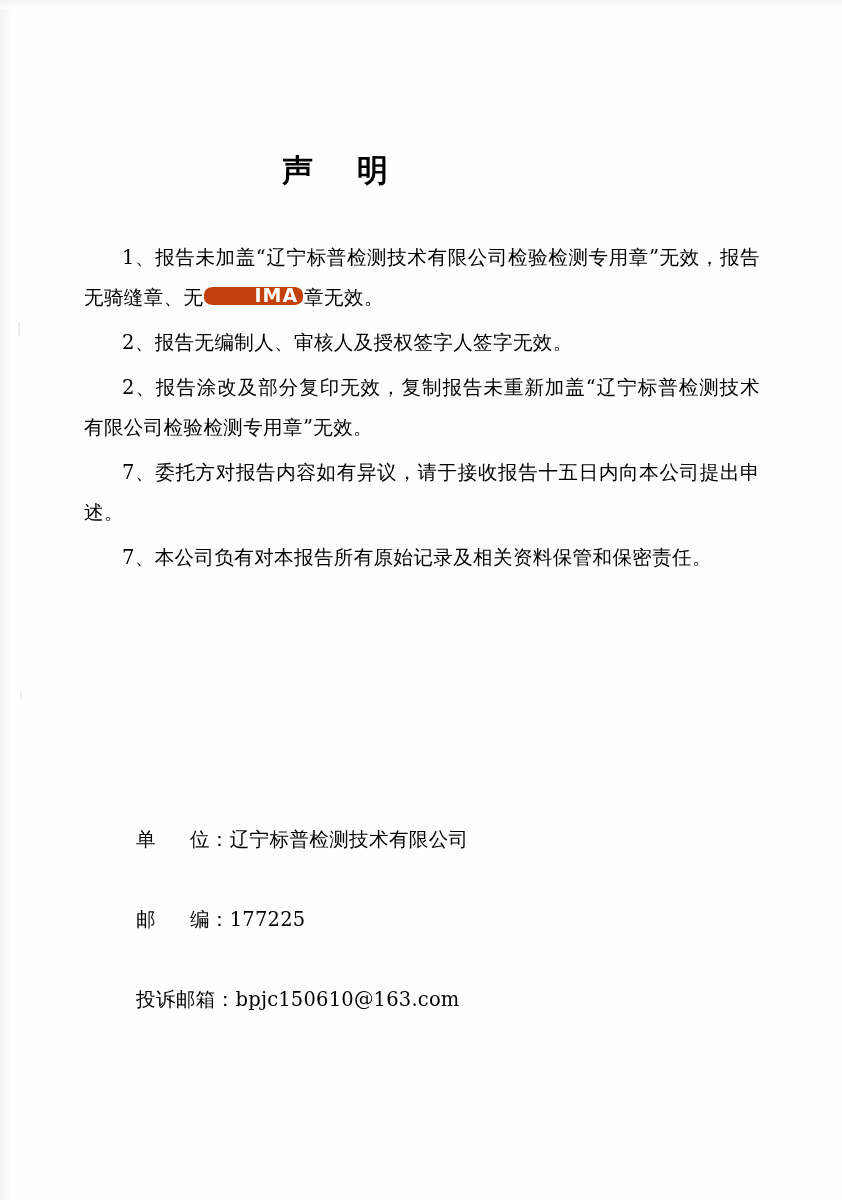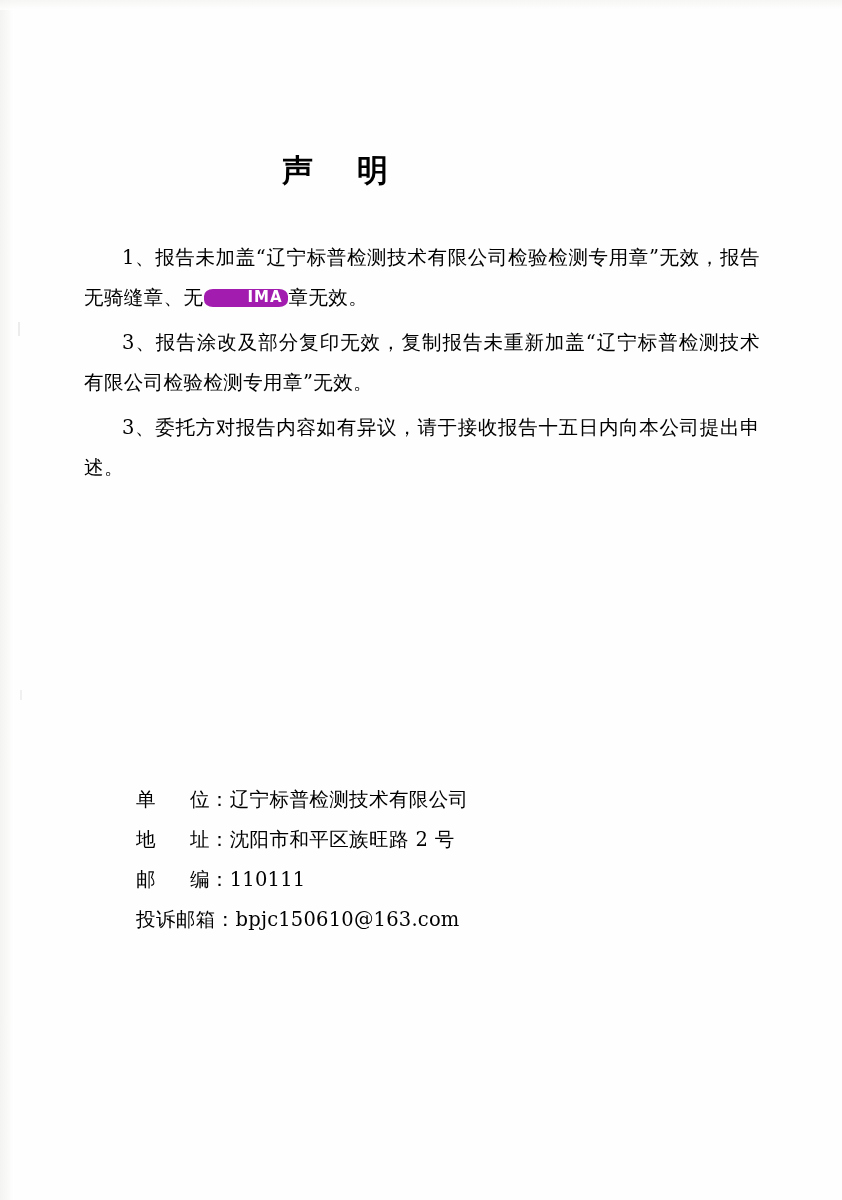"IMA" .ima-badge { background: #a21caf -> #c2410c; font-size: 15px -> 19px; padding: 0 5px 1px 5px -> 0 5px 1px 12px }
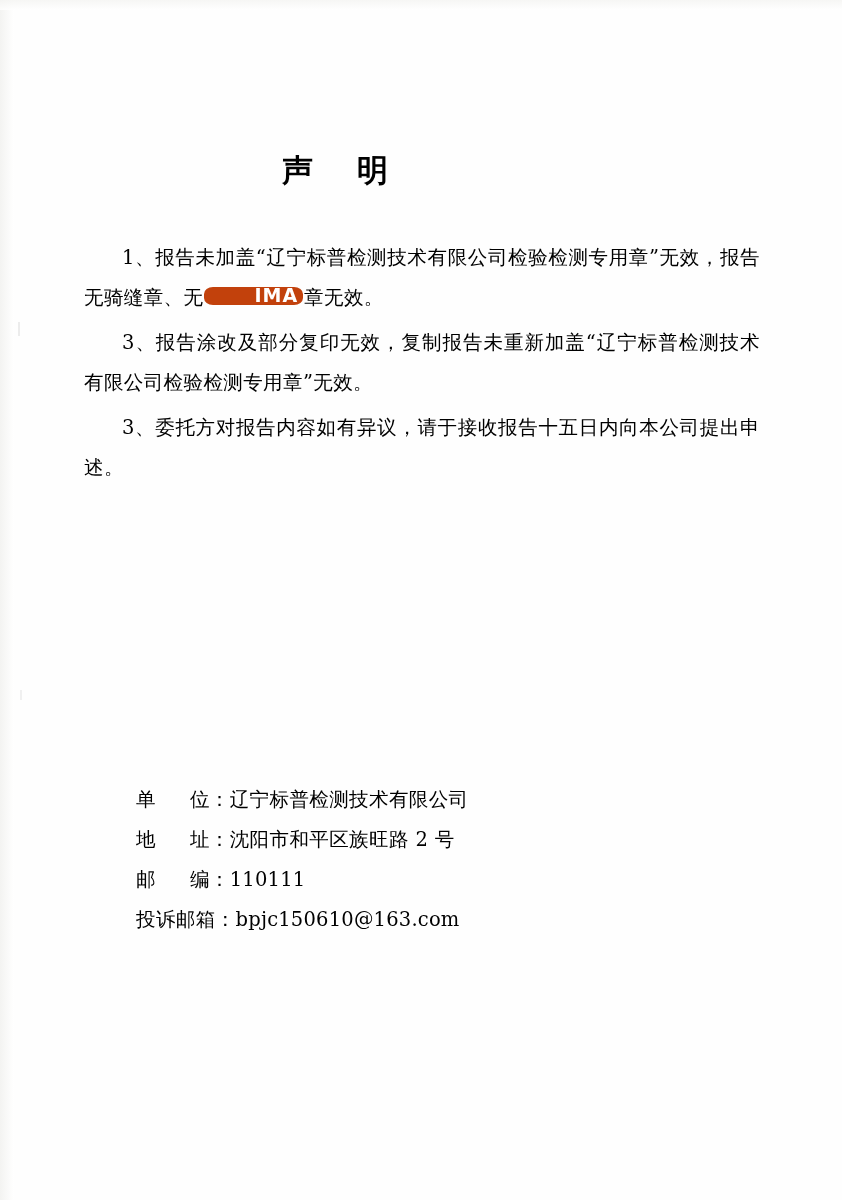"2、报告无编制人、审核人及授权签字人签字无效。" div.clause { html: none -> <div>2、报告无编制人、审核人及授权签字人签字无效。</div> }
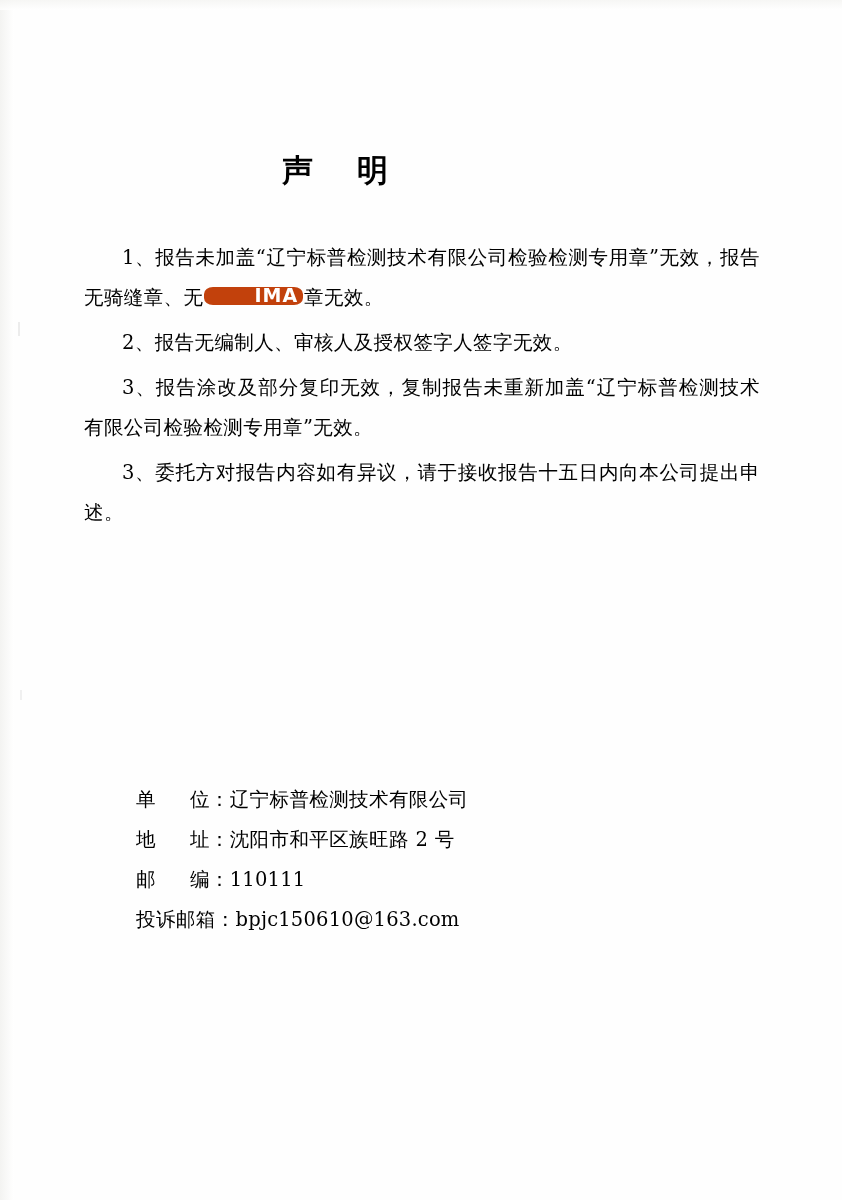"3、报告涂改及部分复印无效，复制报告未重新加盖“辽宁标普检测技术有限公司检验检测" div.clause { text: 3 -> 2 }
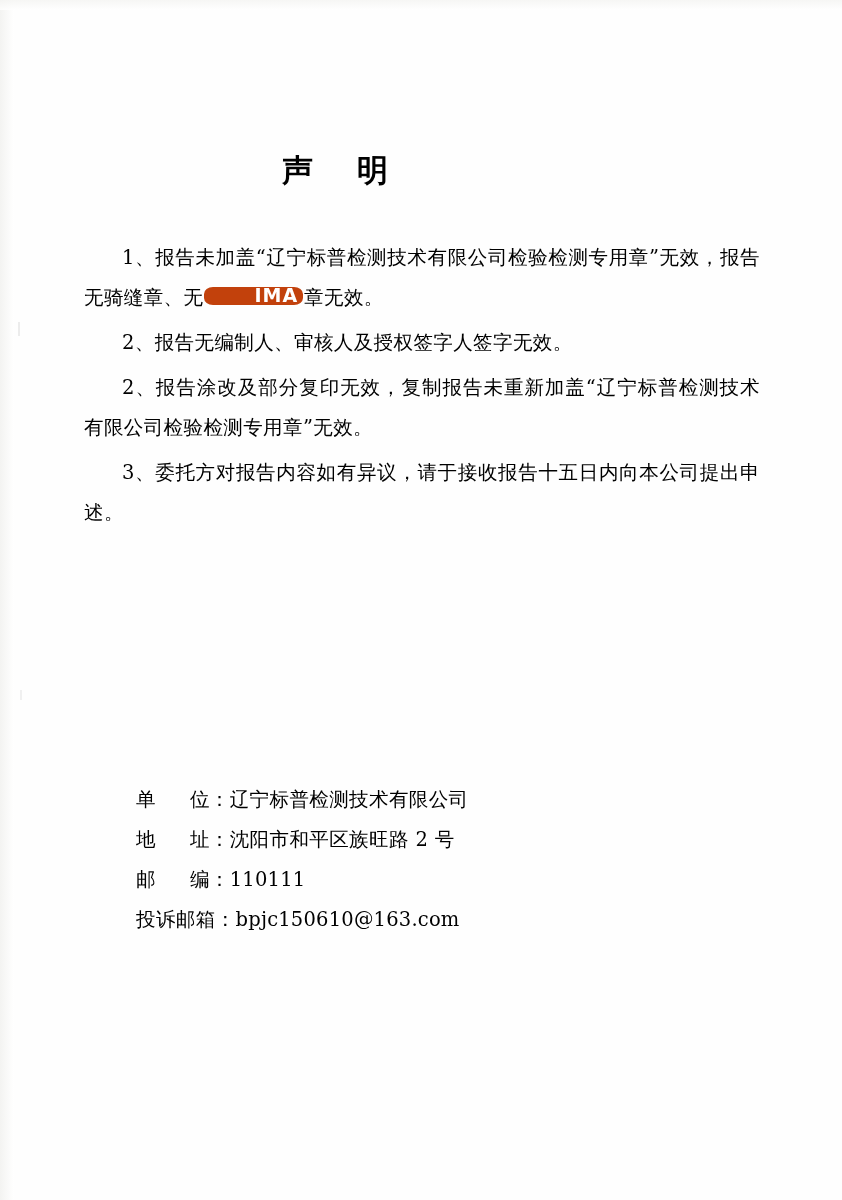"3、委托方对报告内容如有异议，请于接收报告十五日内向本公司提出申述。" div.clause { text: 3 -> 7 }
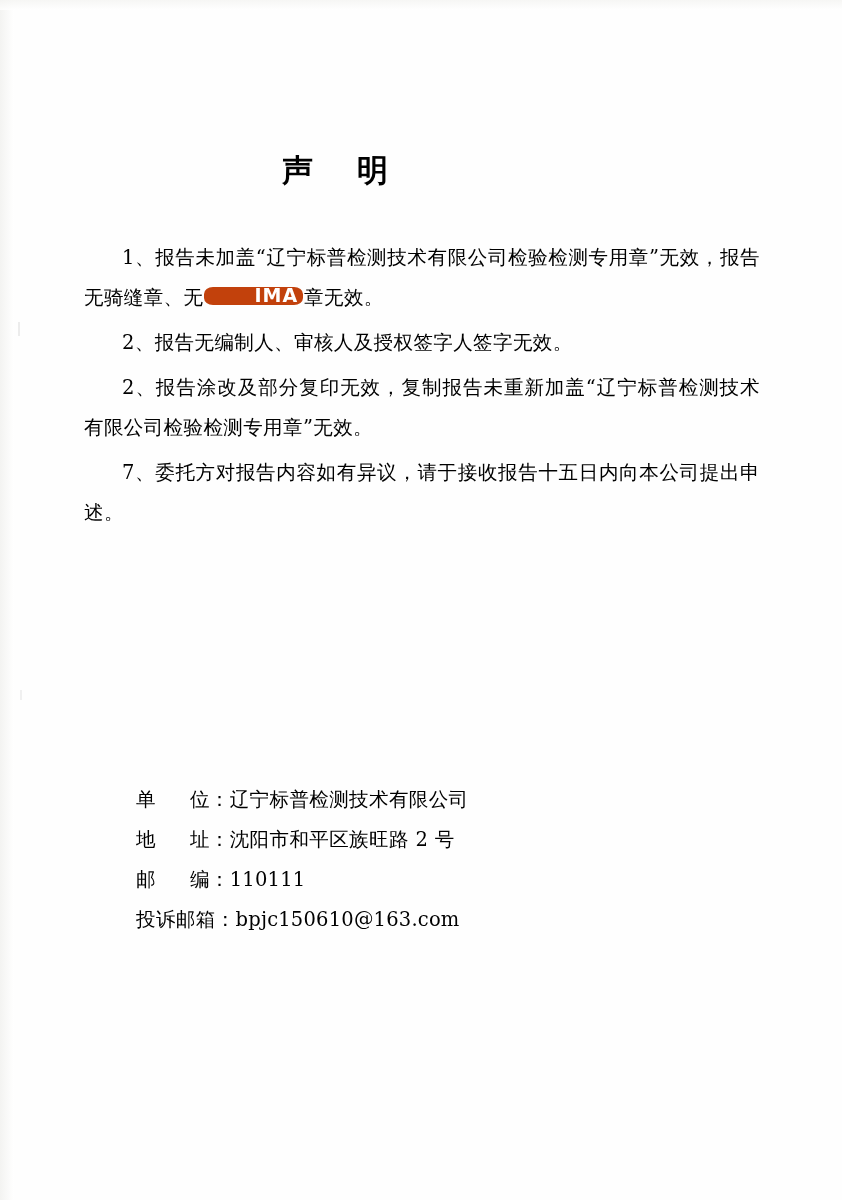"7、本公司负有对本报告所有原始记录及相关资料保管和保密责任。" div.clause { html: none -> <div>7、本公司负有对本报告所有原始记录及相关资料保管和保密责任。</div> }
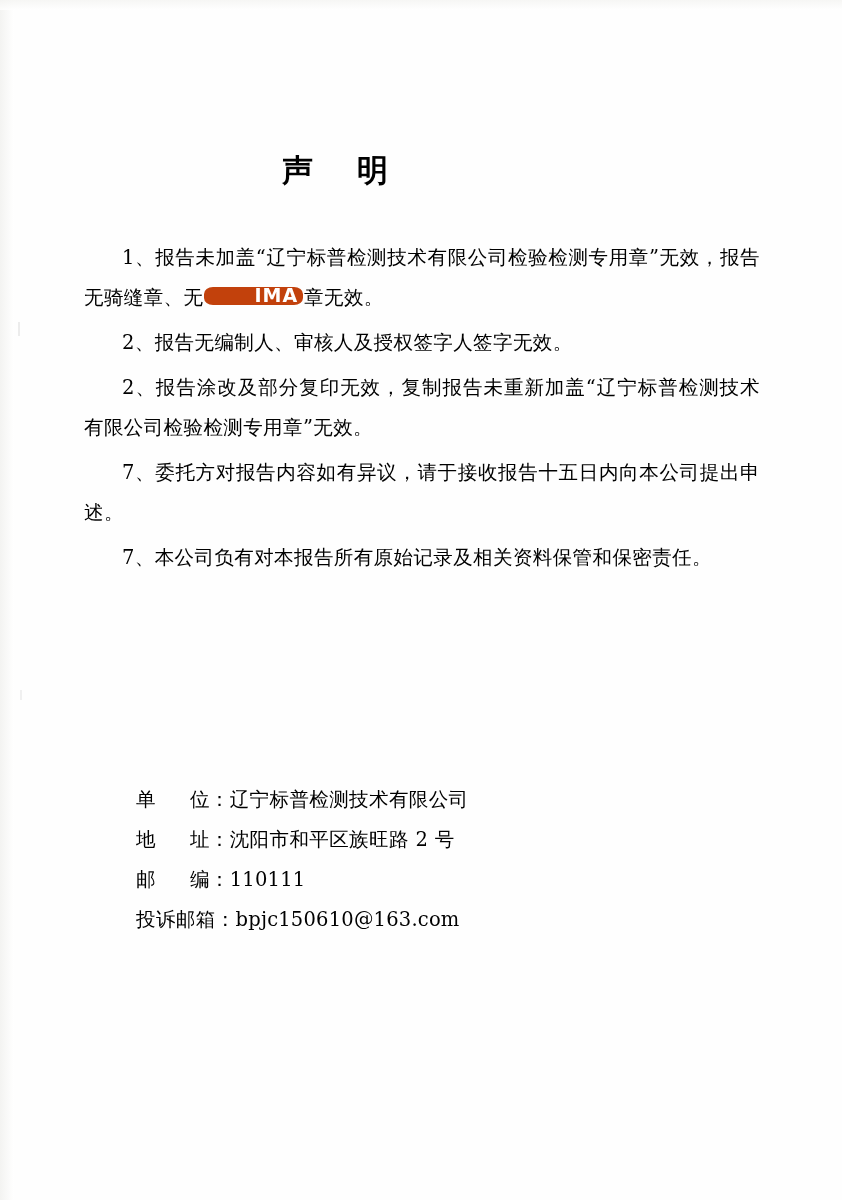"辽宁标普检测技术有限公司" .contact-value { margin-top: none -> 40px }
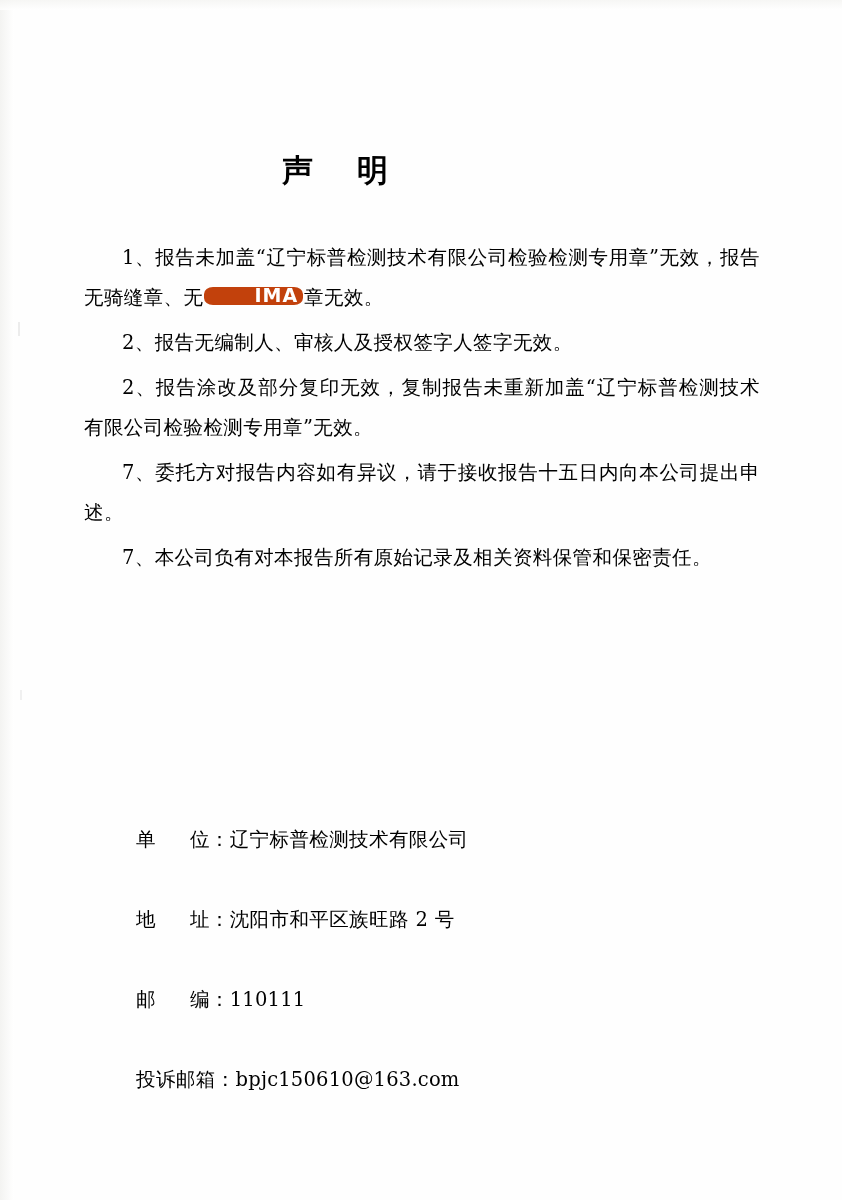"地 址：沈阳市和平区族旺路 2 号" div.contact-row { html: <div> <span><span>地</span><span></span><span>址</span></span><span>：</span><span>沈阳市和平区族旺路 2 号</span> </div> -> none }
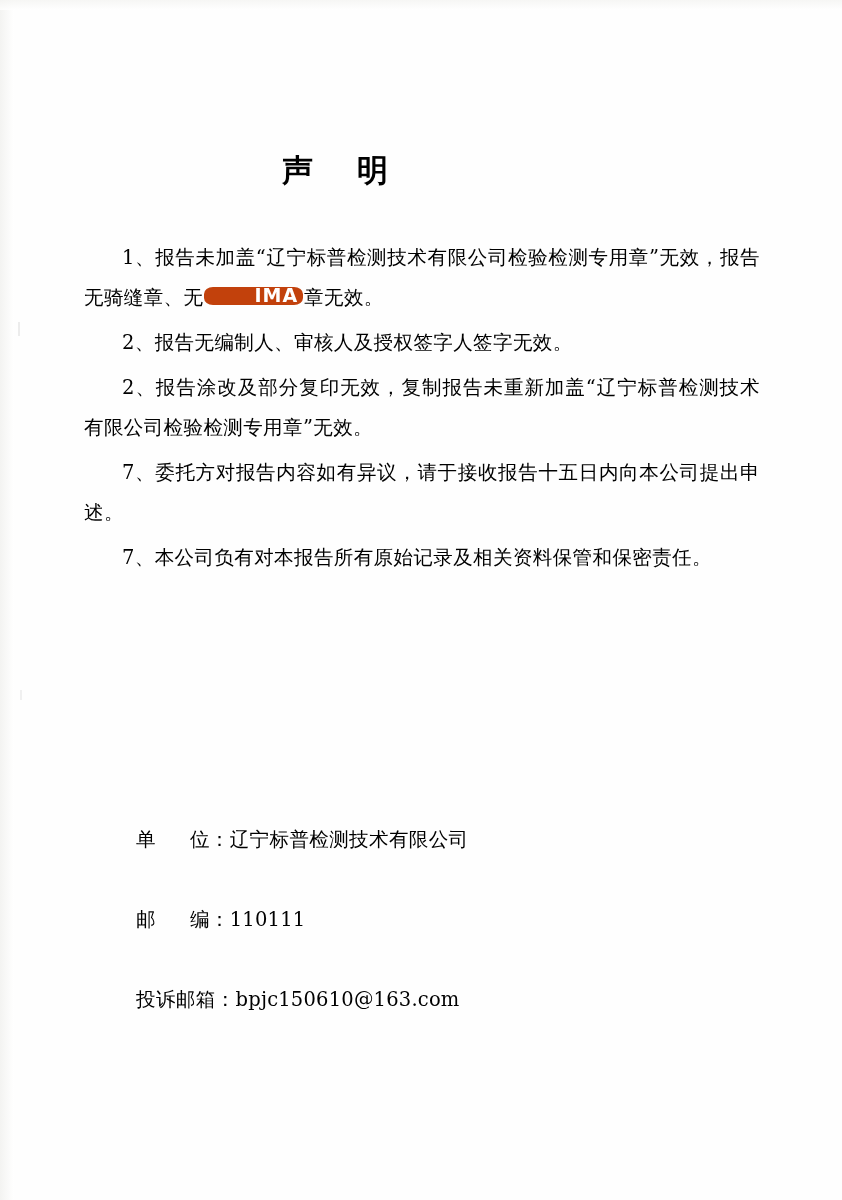"110111" span.contact-value { text: 110111 -> 177225 }
